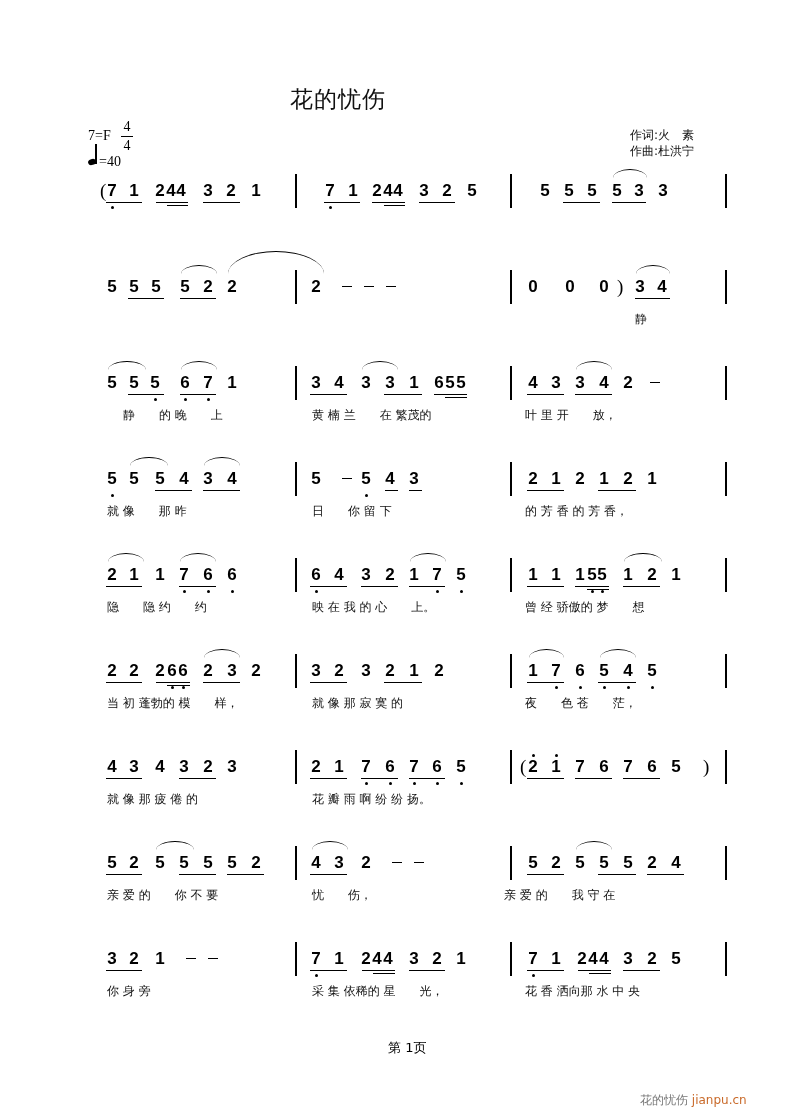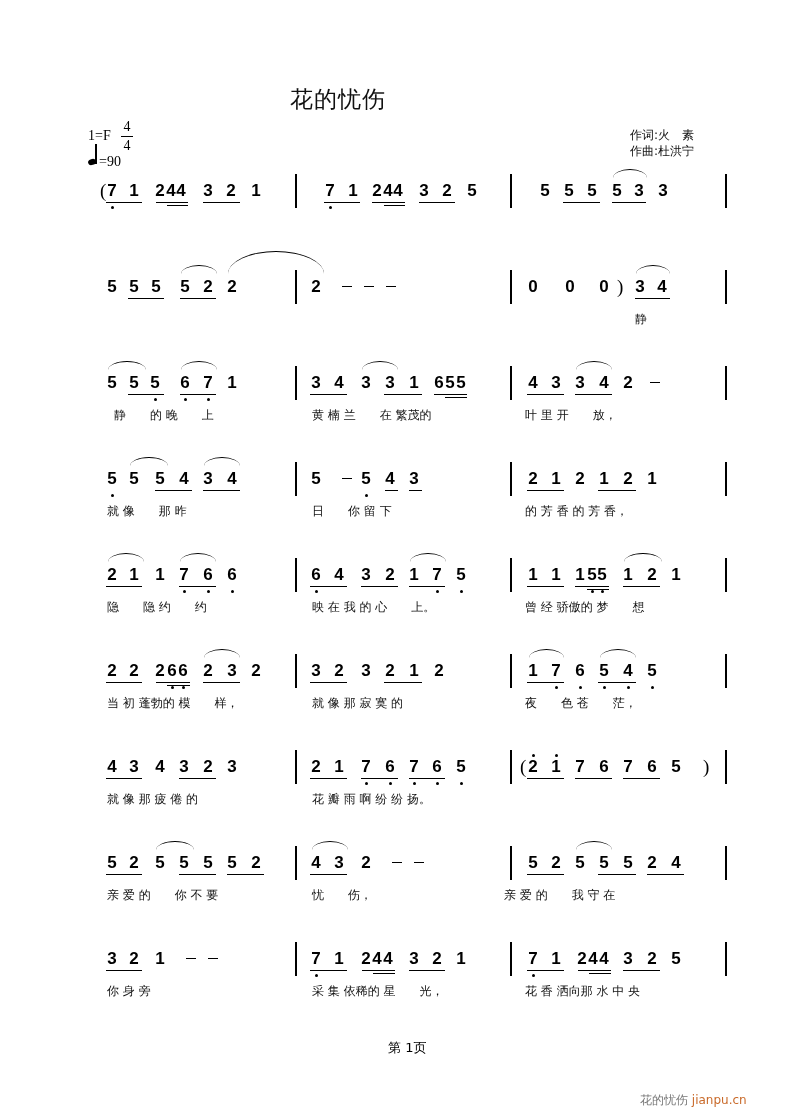"1=F" div.key { text: 1 -> 7 }
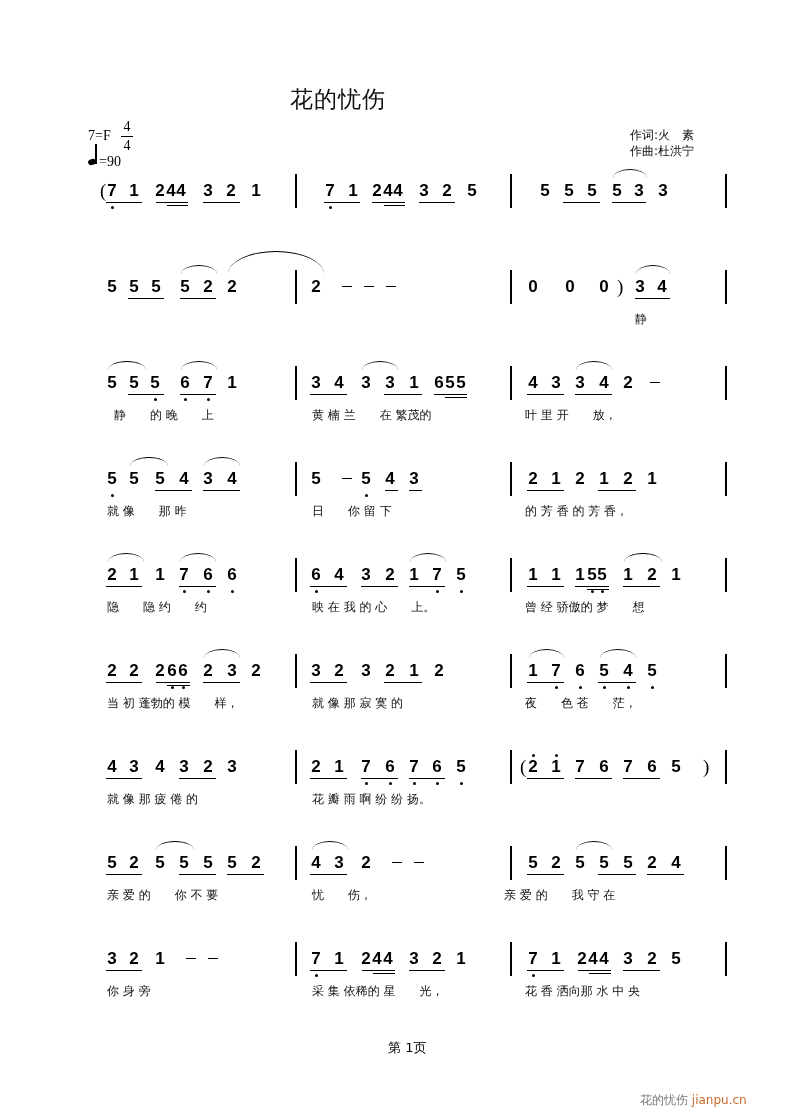"=90" span.txt { text: 90 -> 40 }
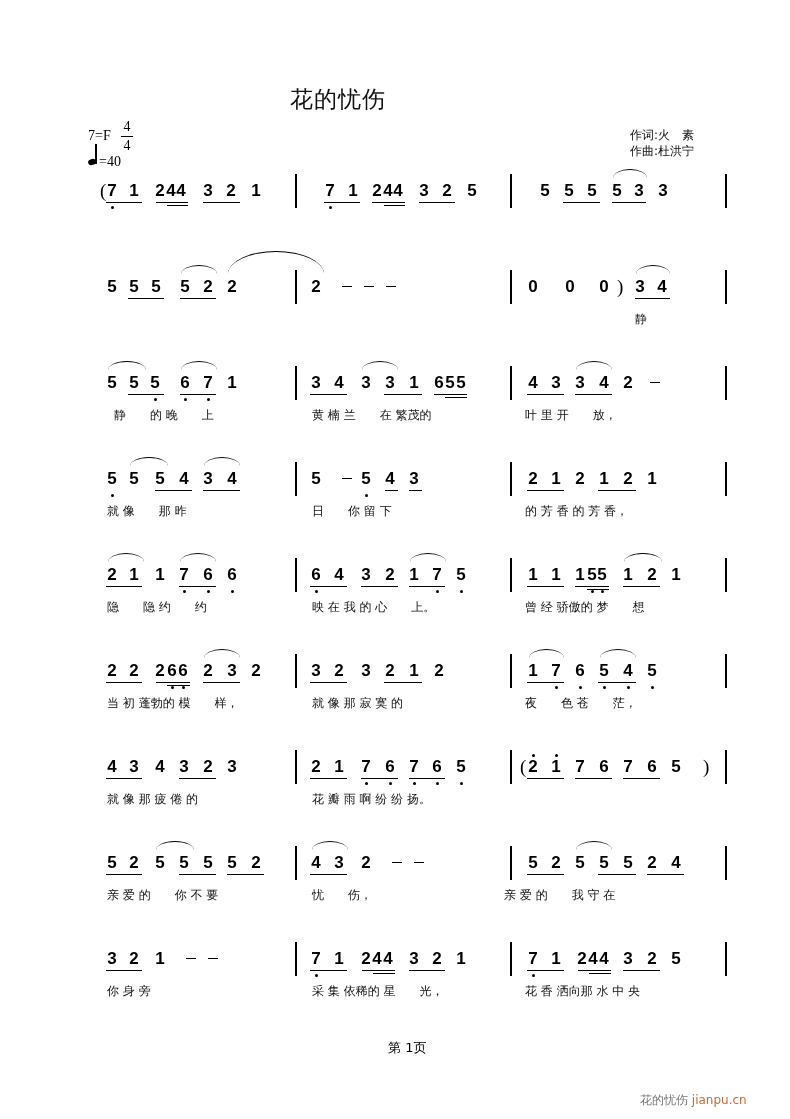"静 的 晚 上" div.lyr { left: 114px -> 123px }
